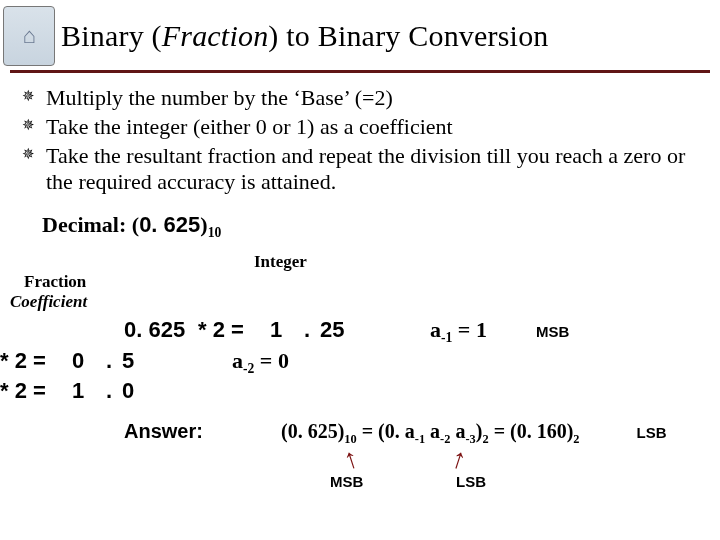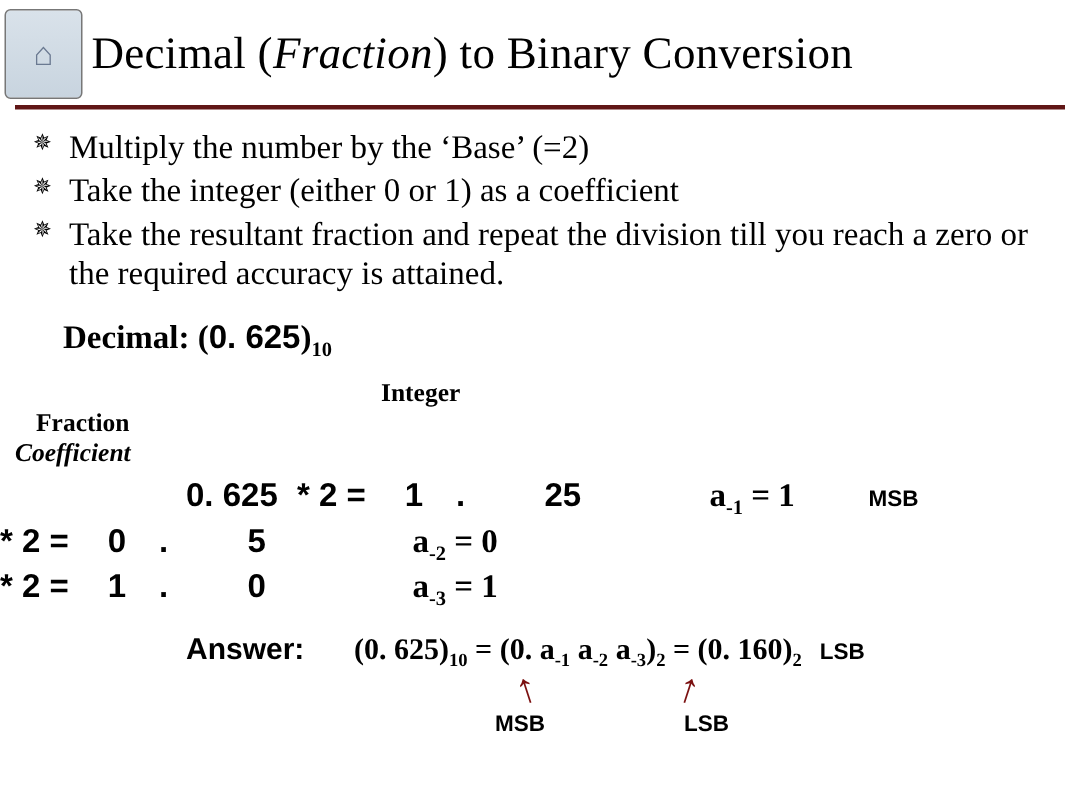"Decimal (" span { text: Decimal -> Binary }
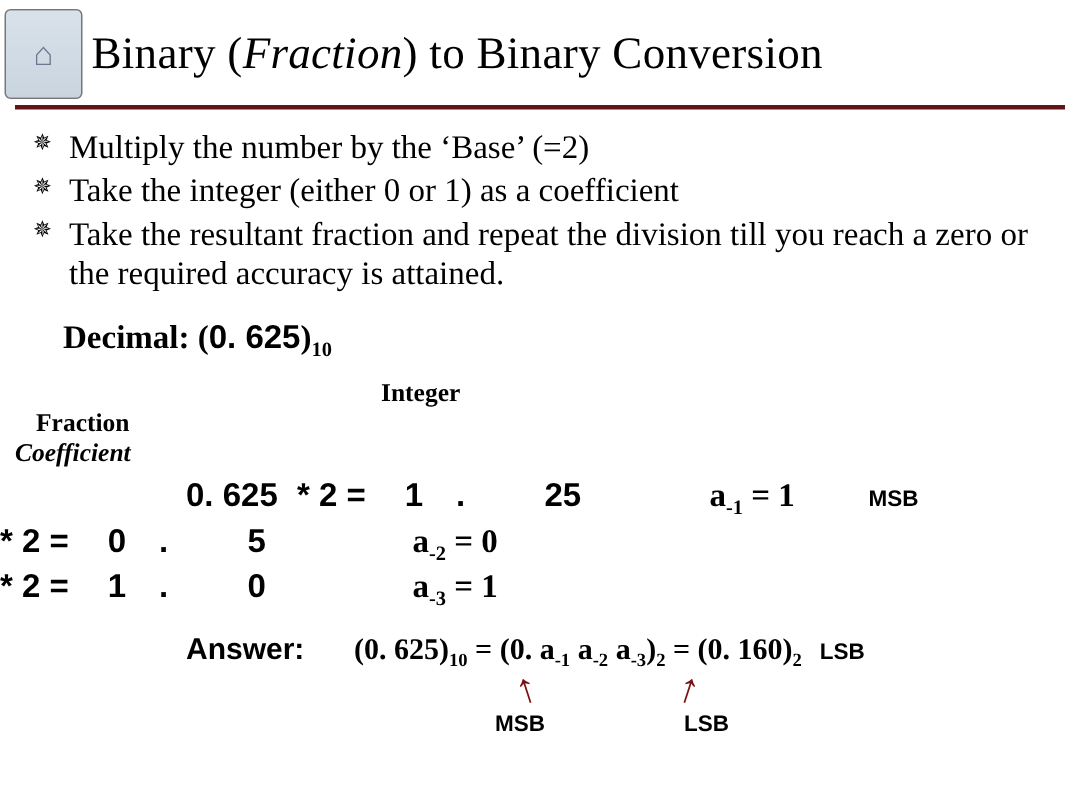"25" .c-frac { margin-left: 43px -> none }
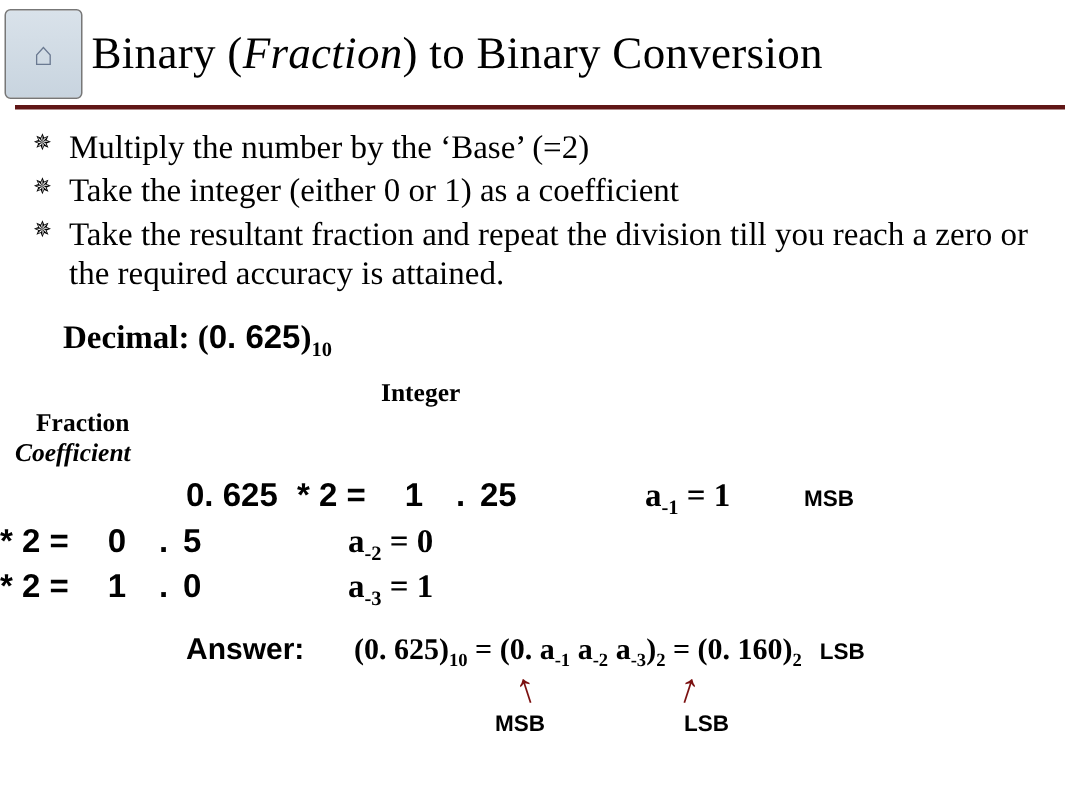"a-3 = 1" div.c-coef { html: <div><span>a</span><span>-3</span><span> = 1</span></div> -> none }
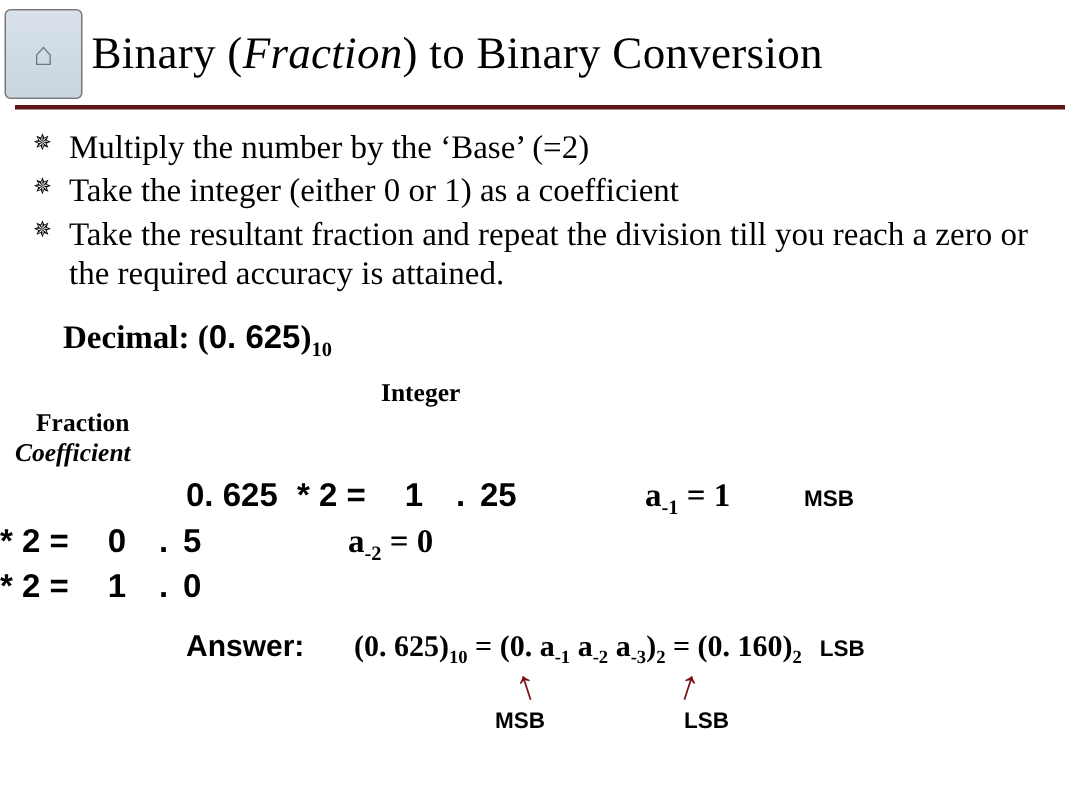"Answer:" .answer-row { gap: none -> 45px }
